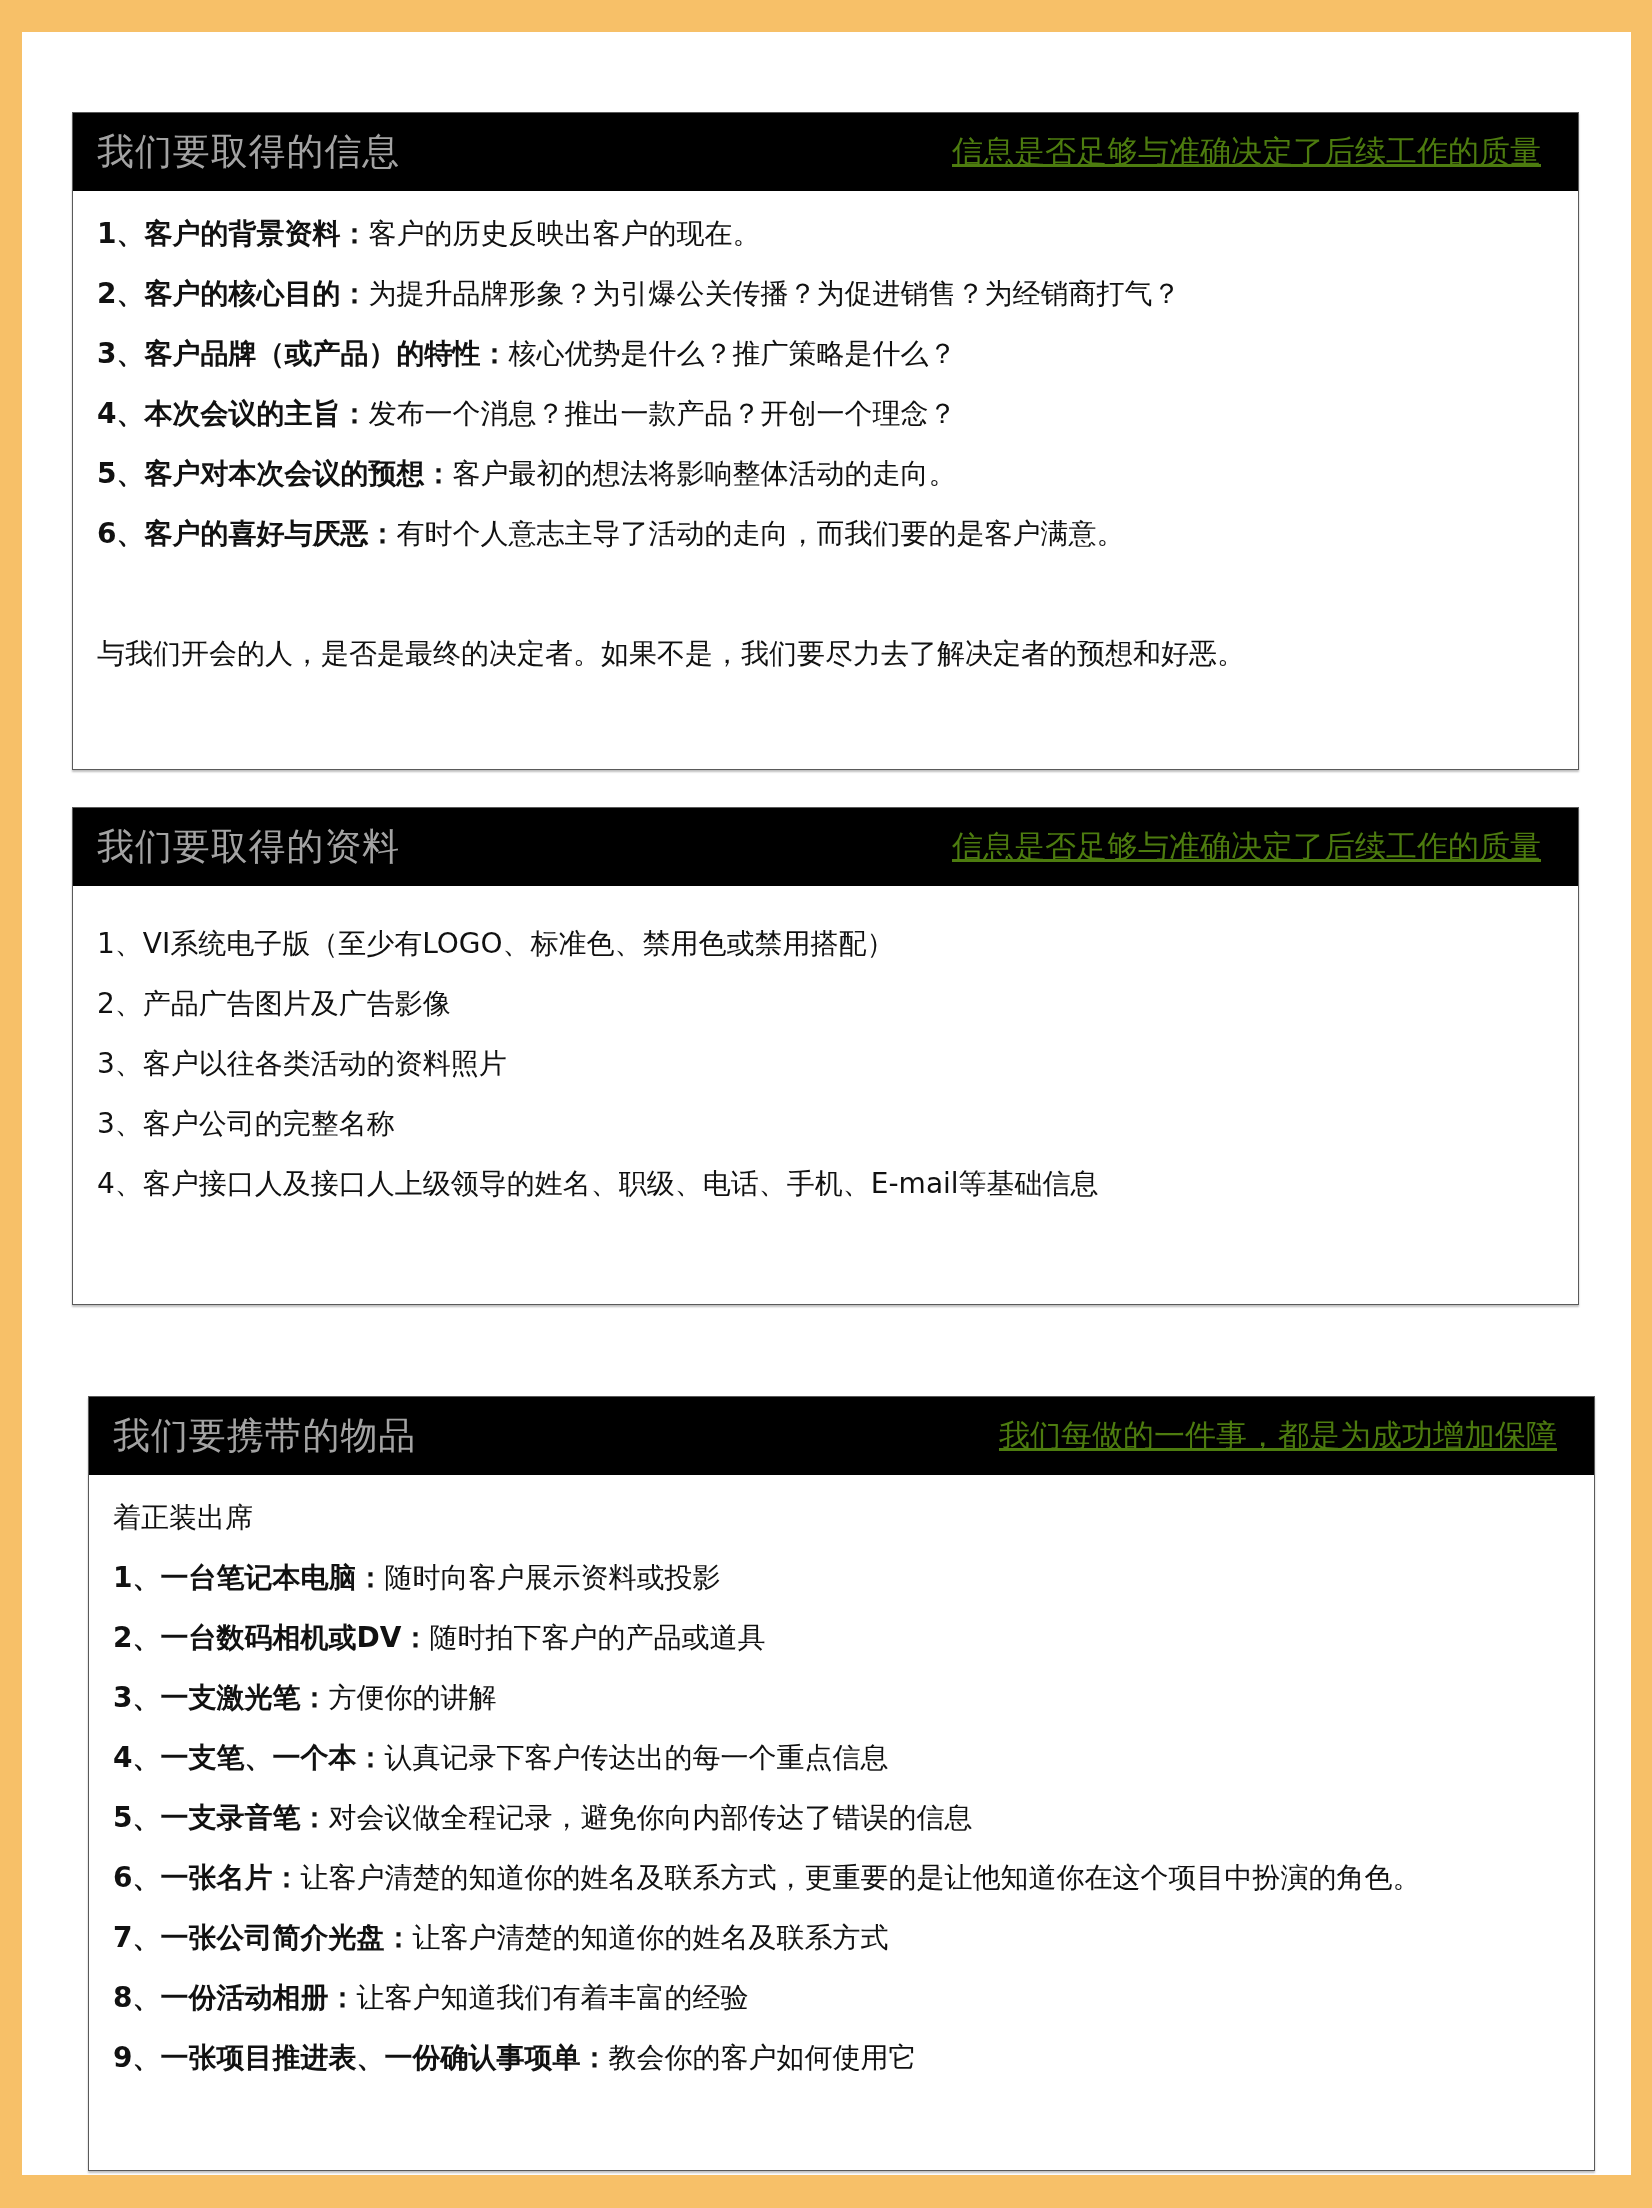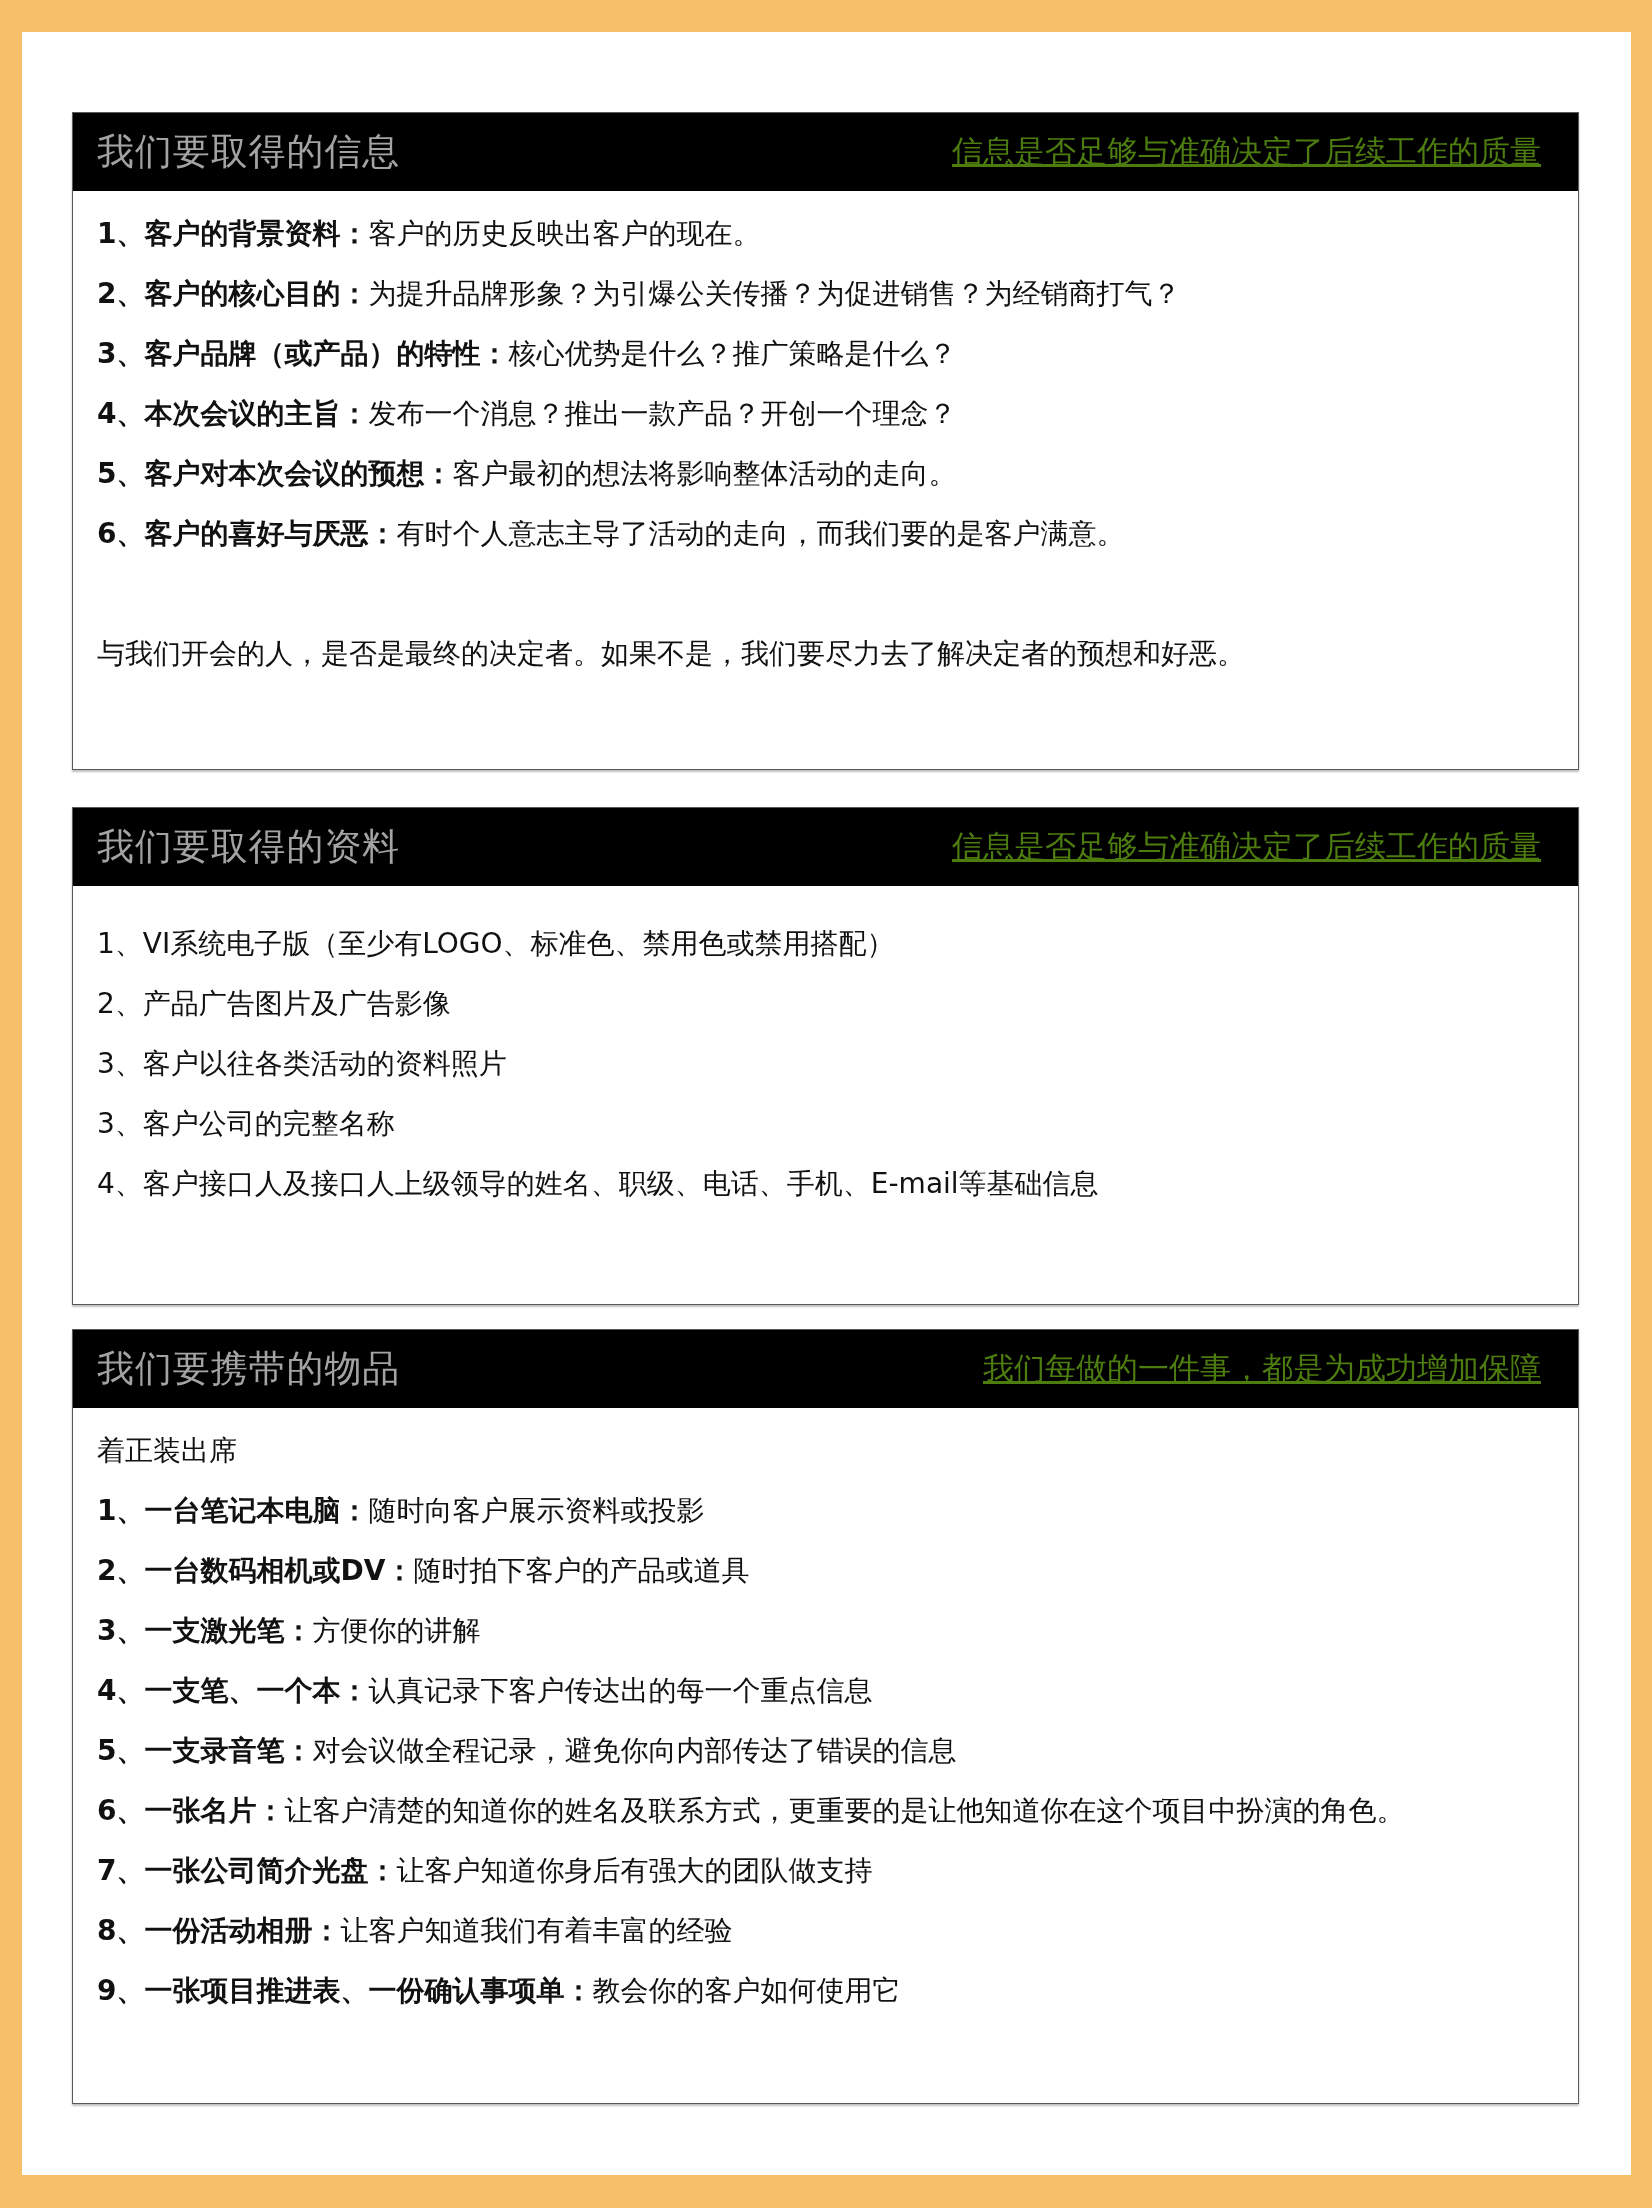"我们要携带的物品" #box3 { margin-left: none -> 16px; top: 1329px -> 1396px }
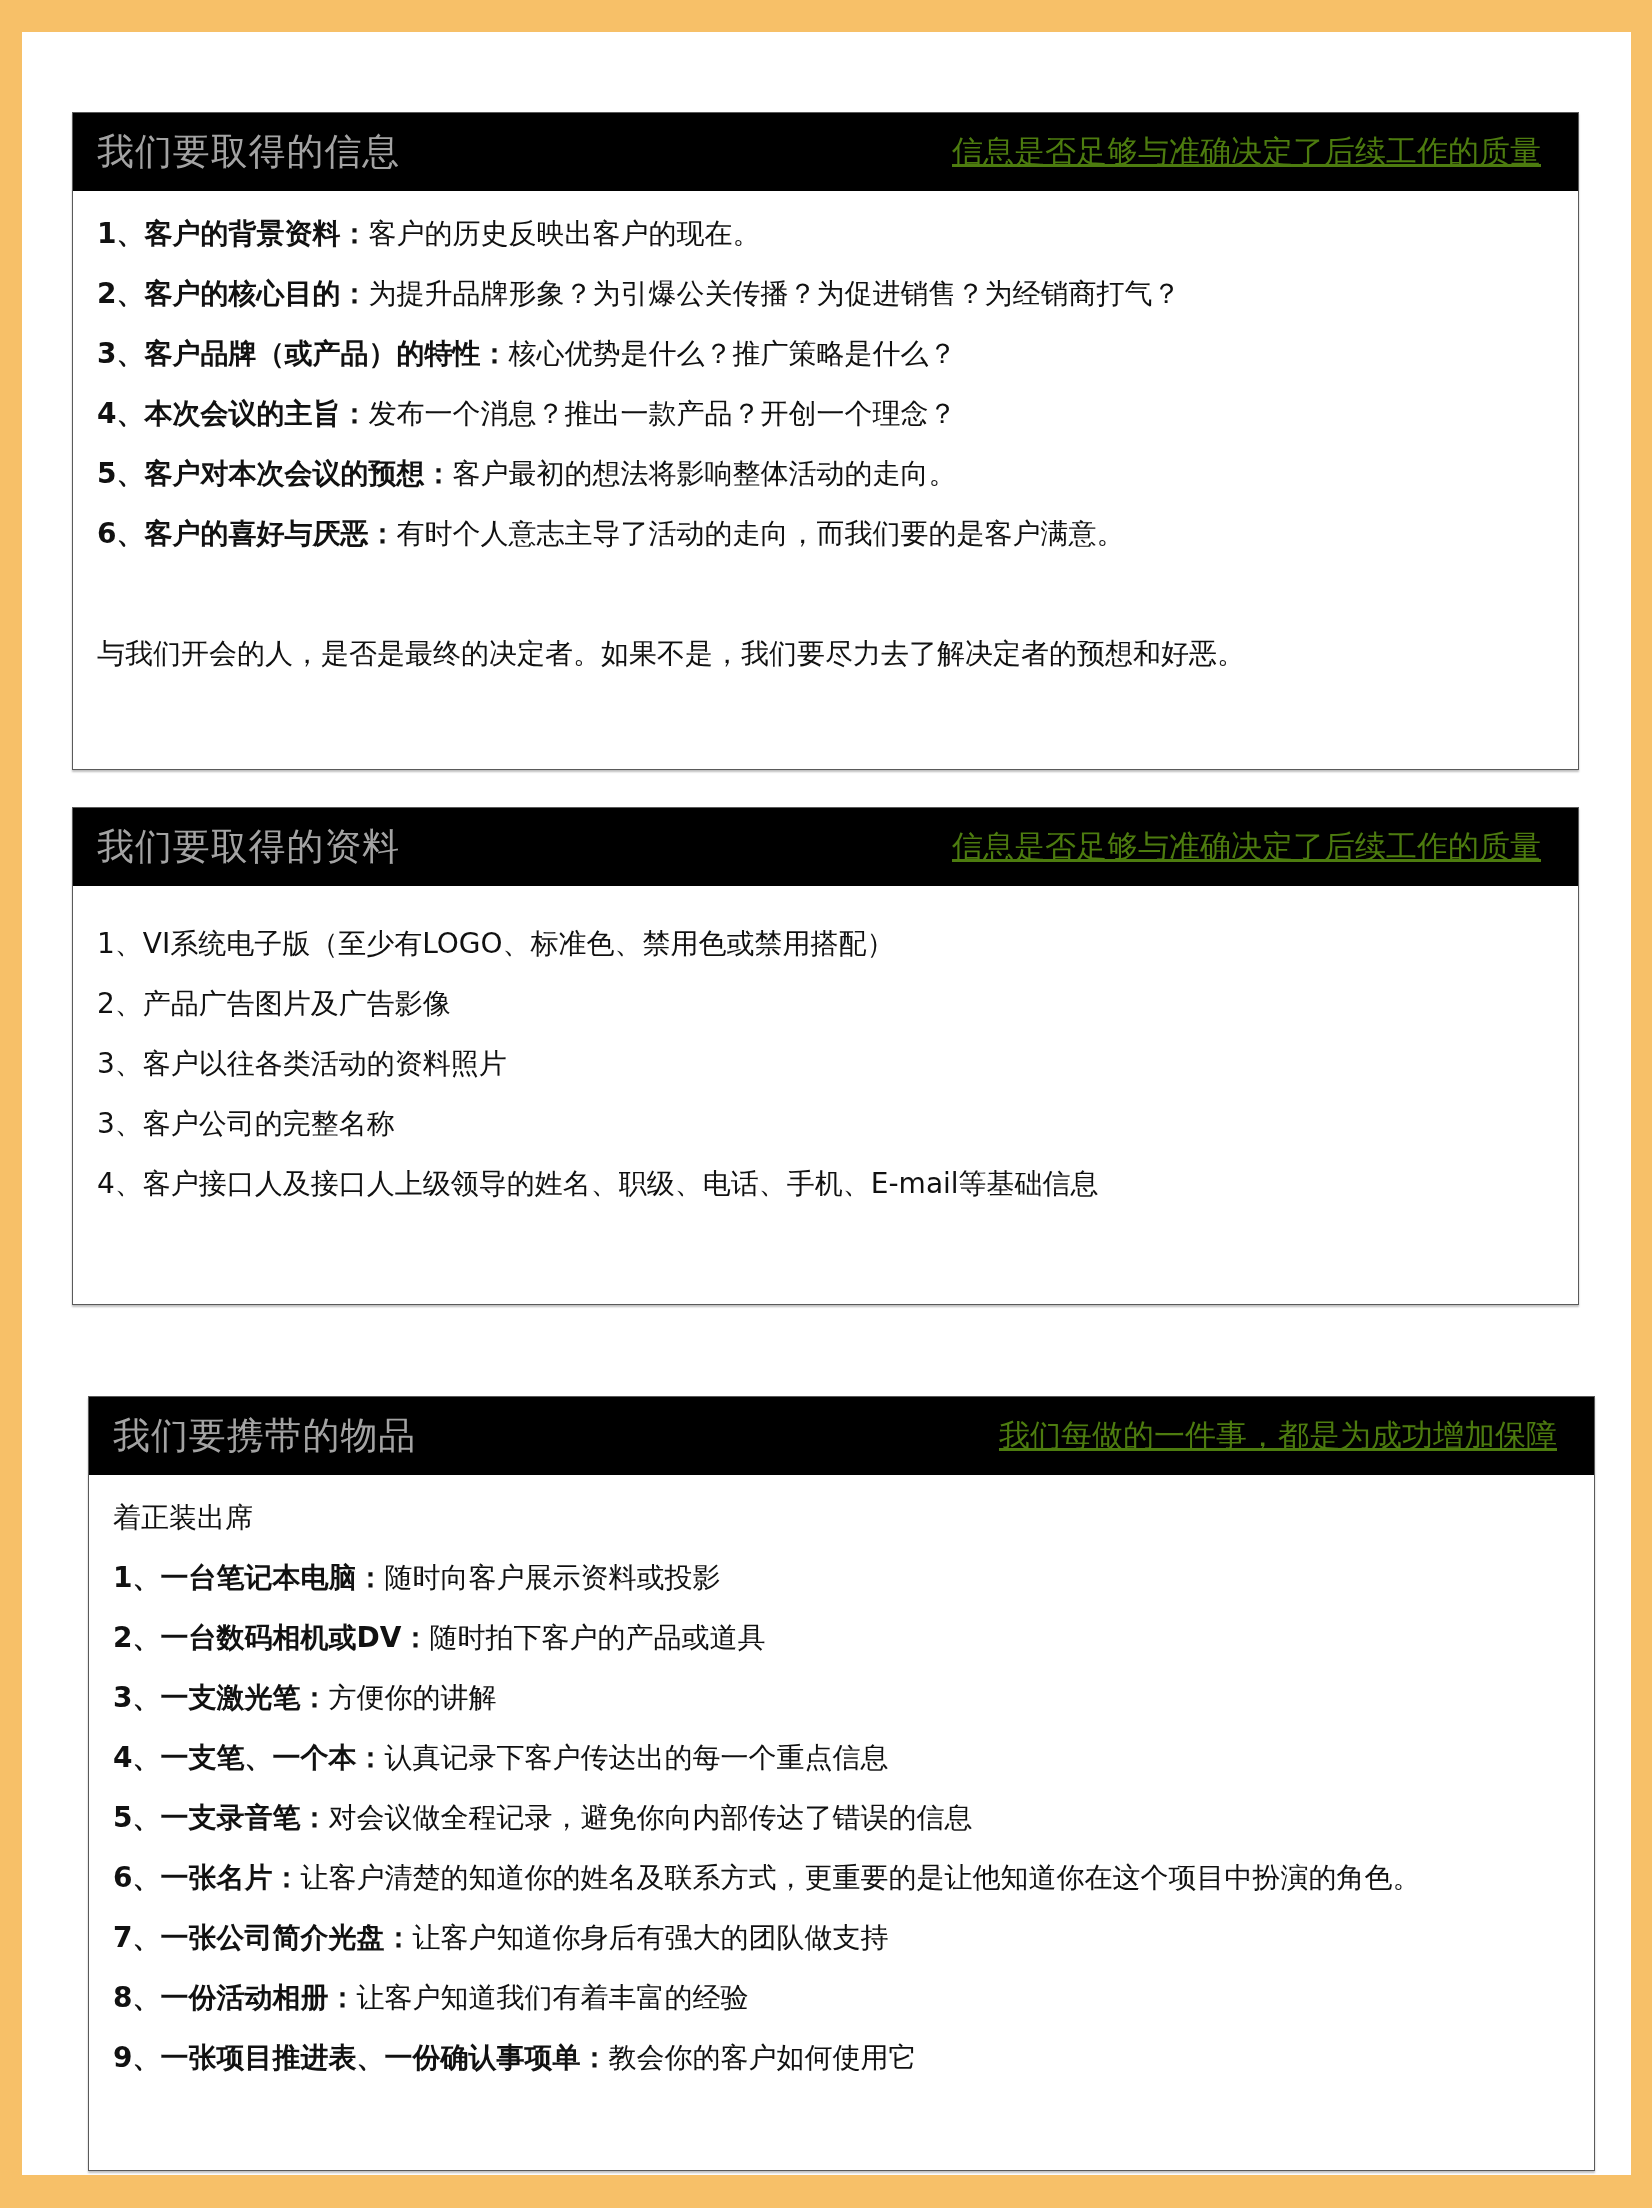"让客户知道你身后有强大的团队做支持" span { text: 知道你身后有强大的团队做支持 -> 清楚的知道你的姓名及联系方式 }
